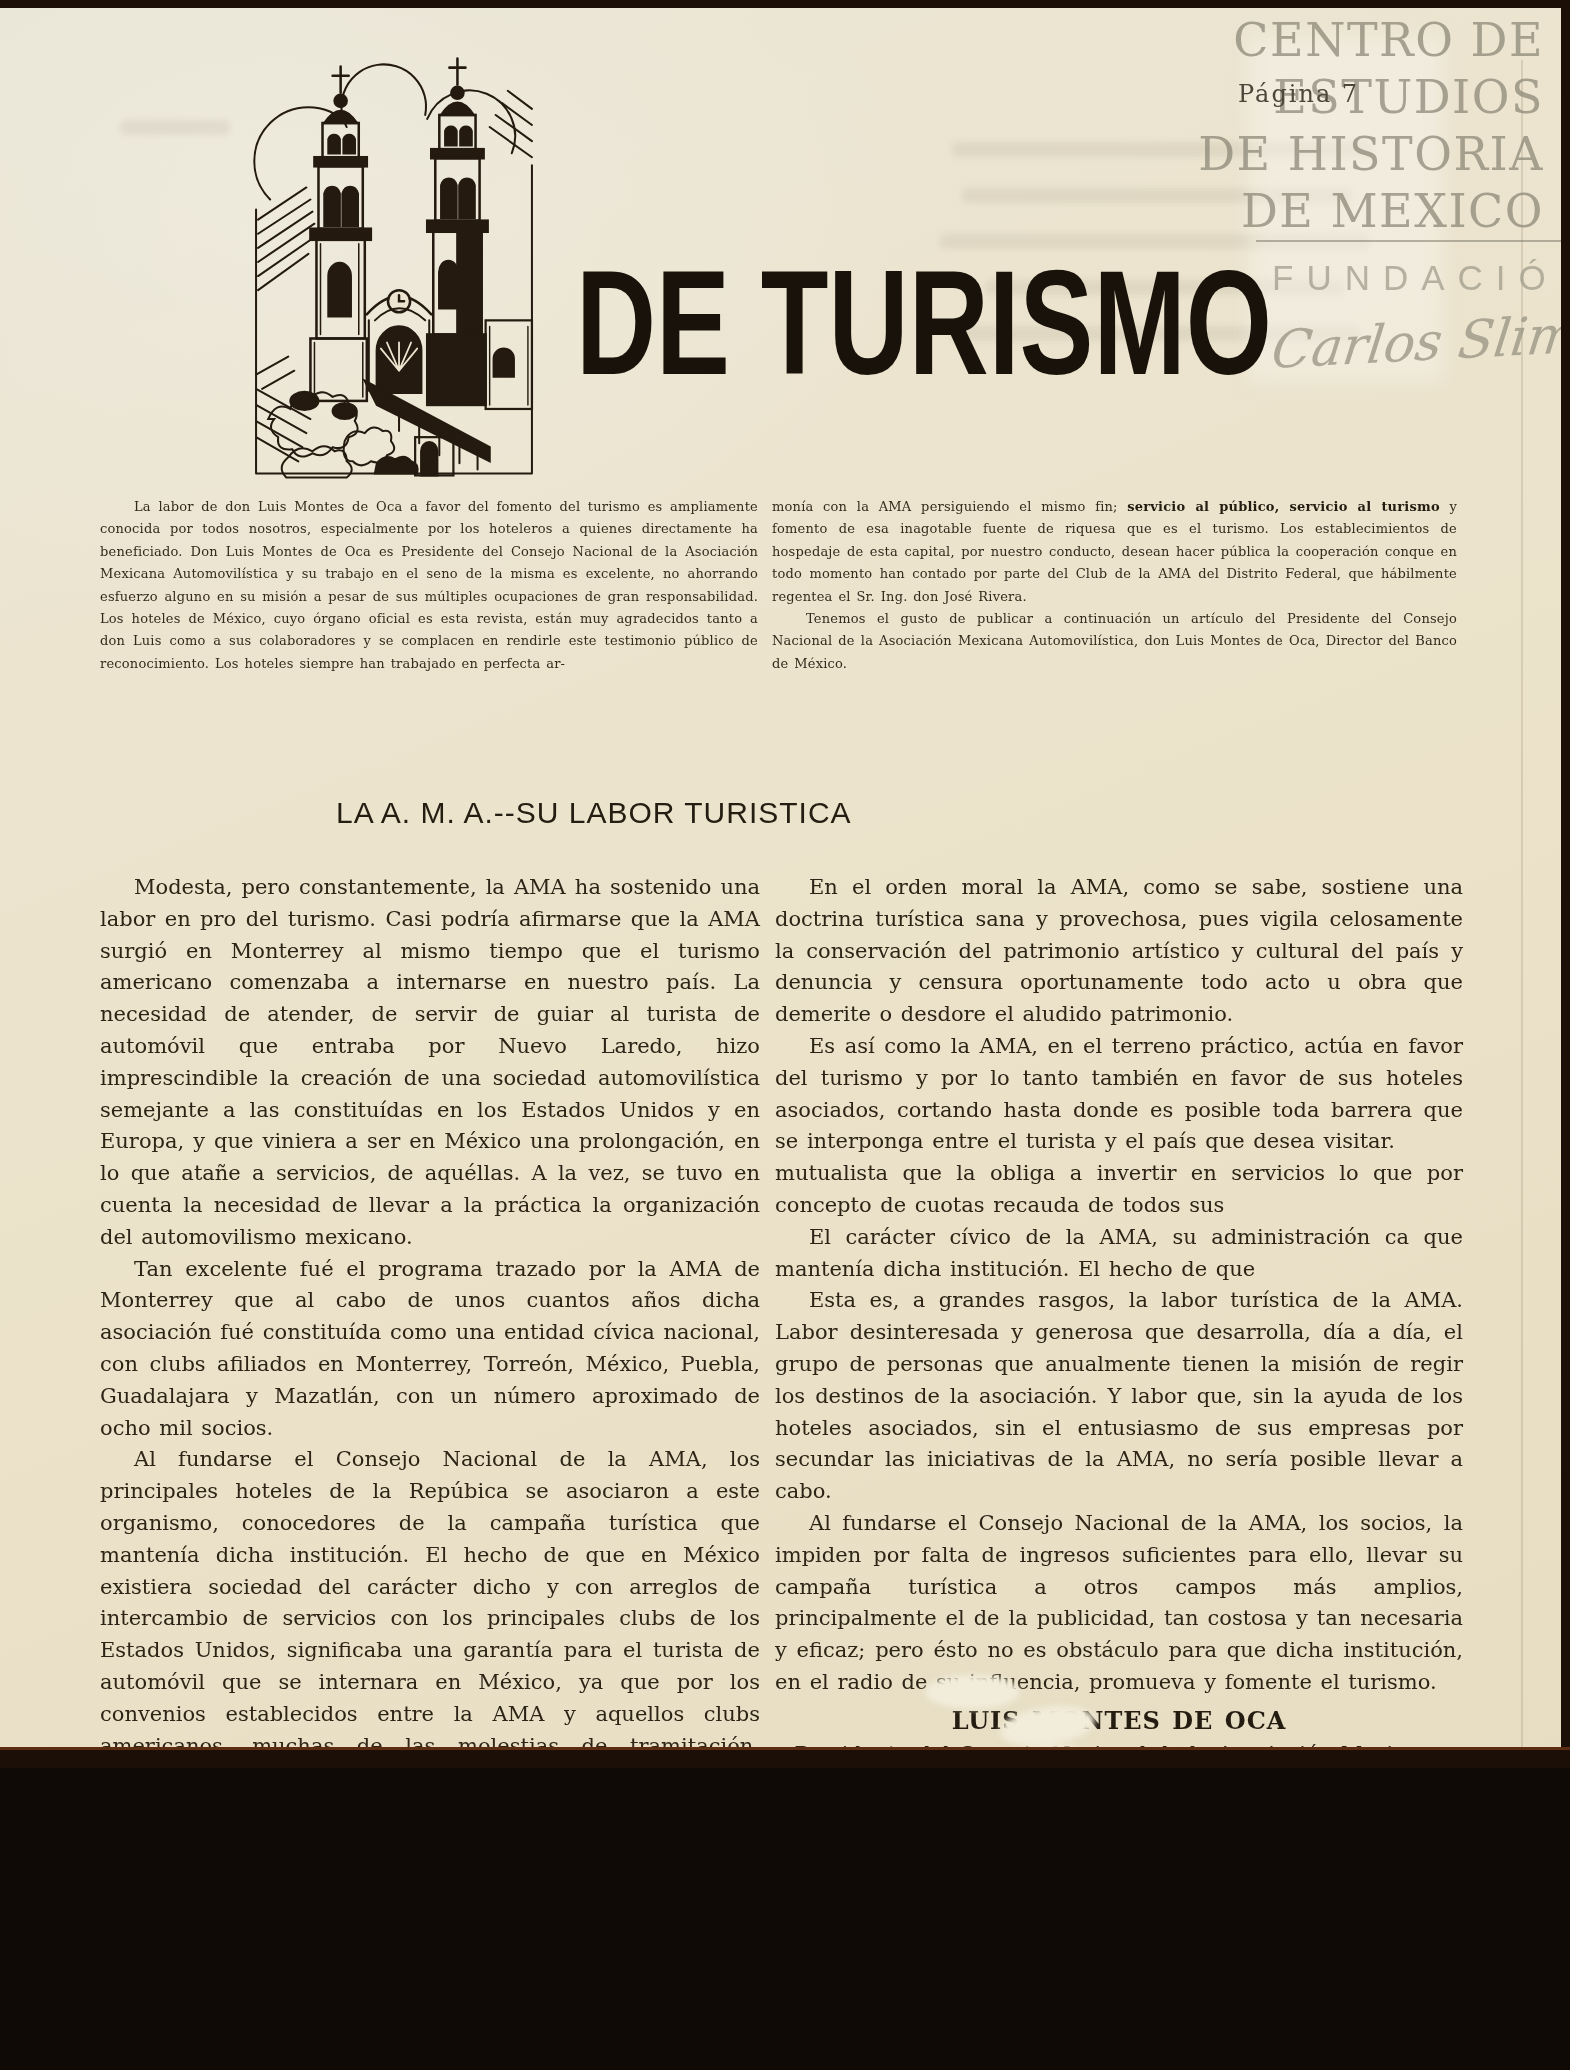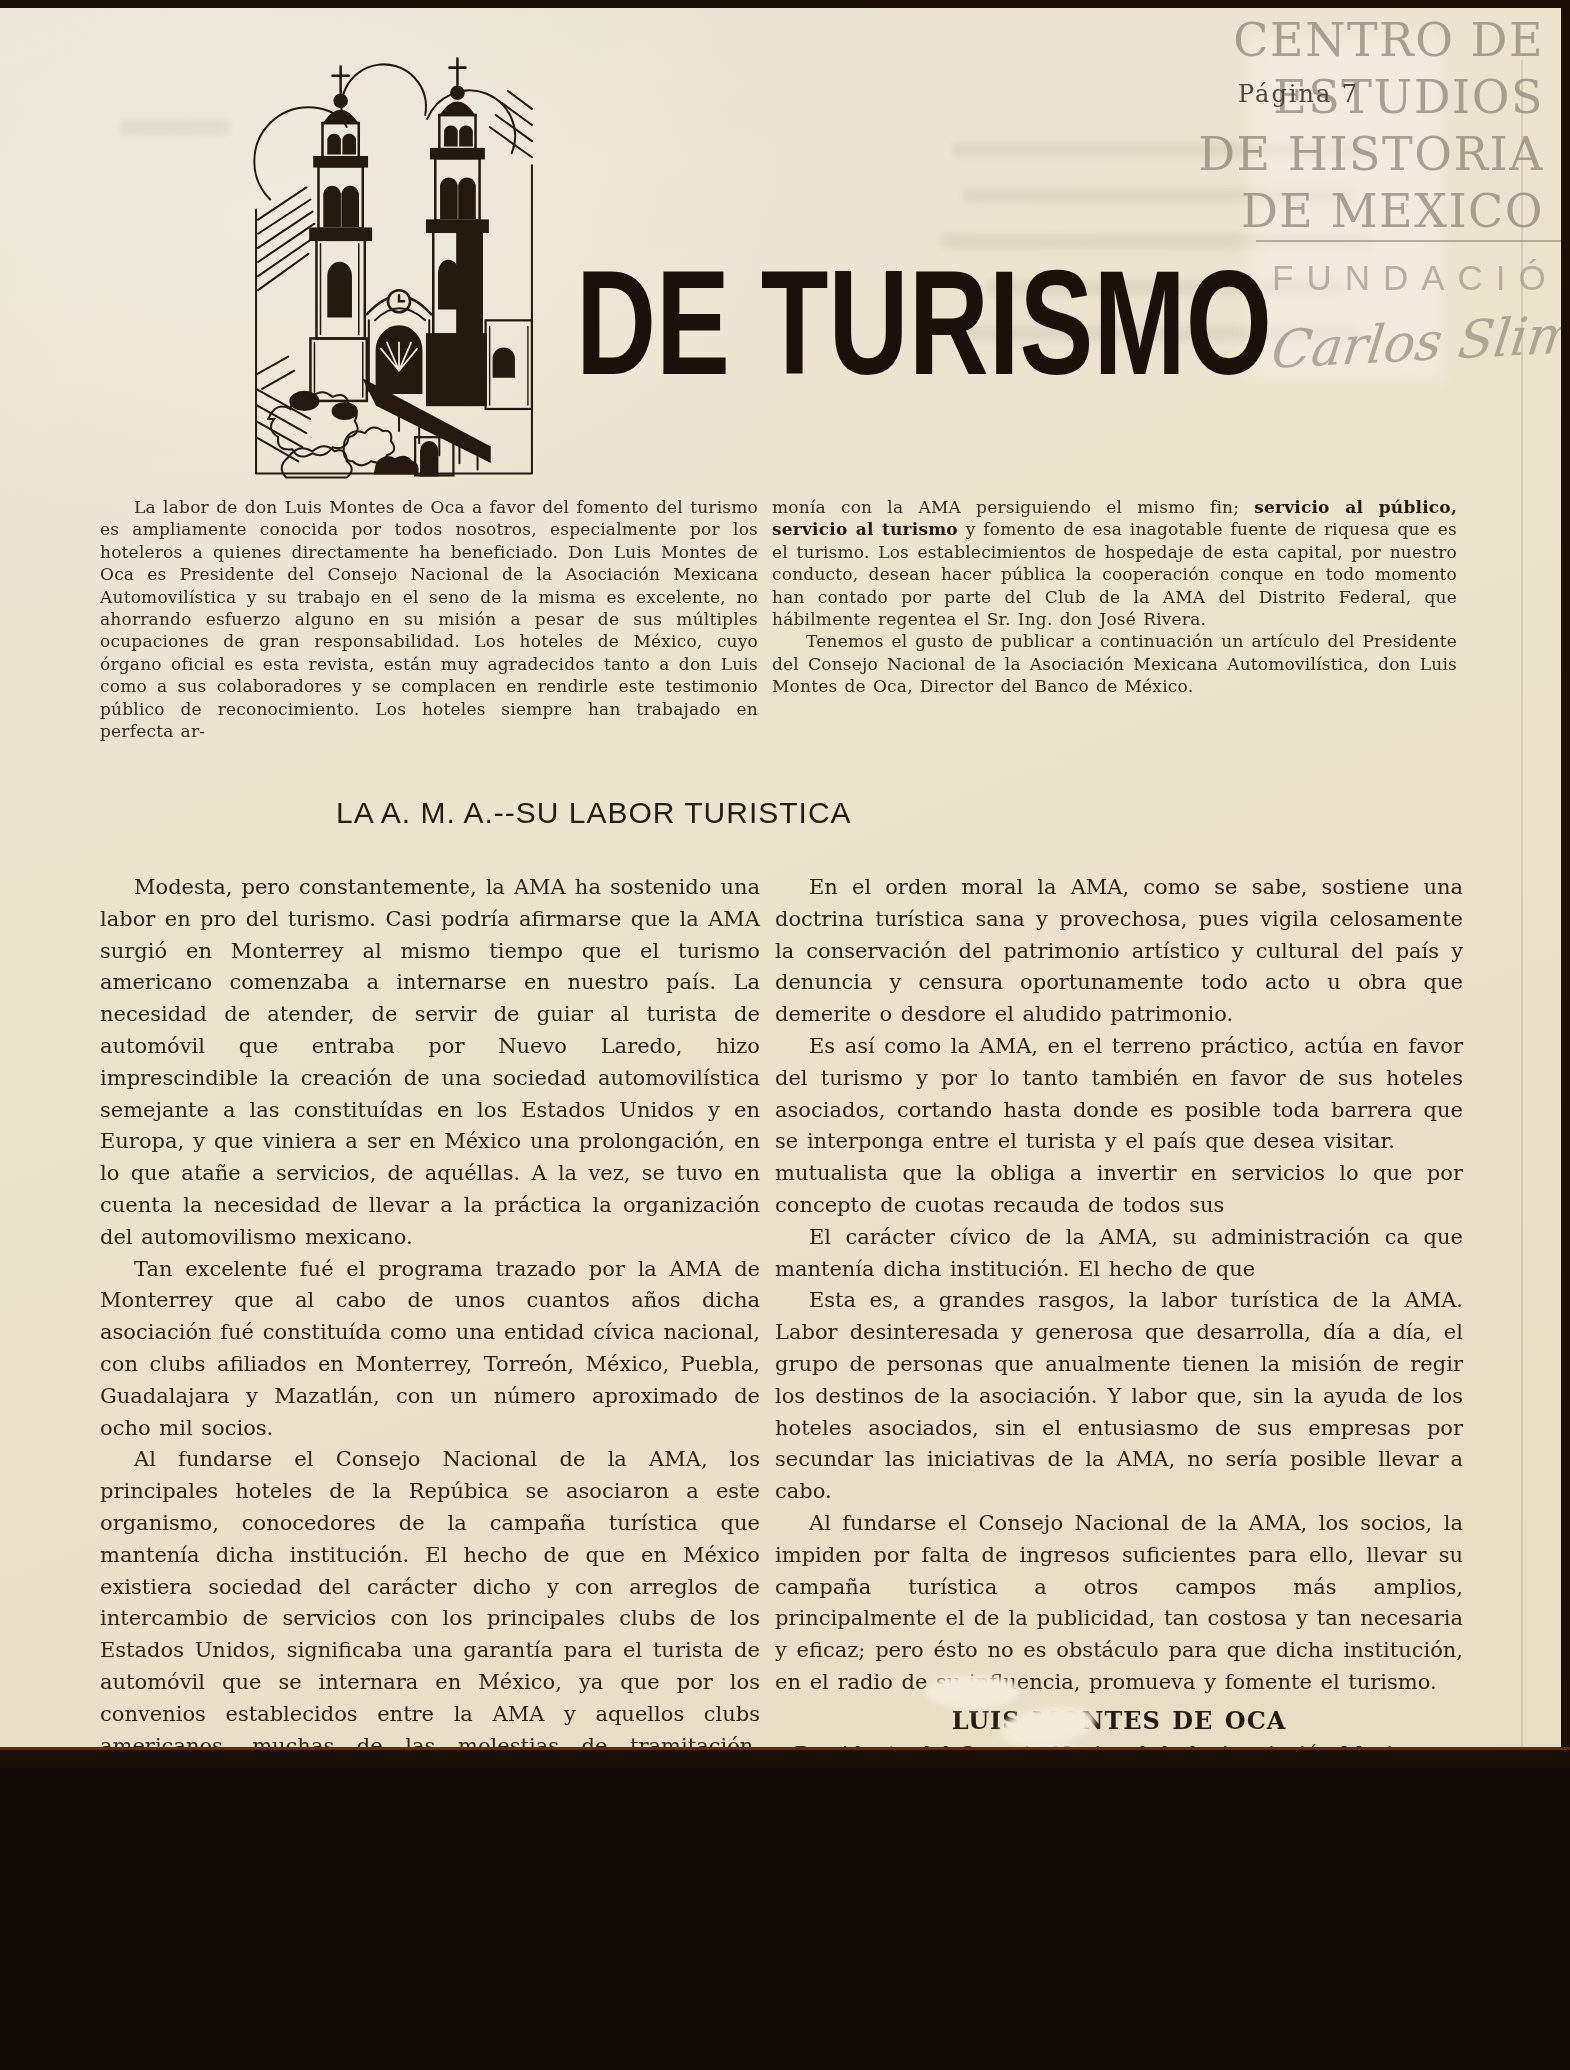"La labor de don Luis" .intro-col { font-size: 17px -> 13px }
